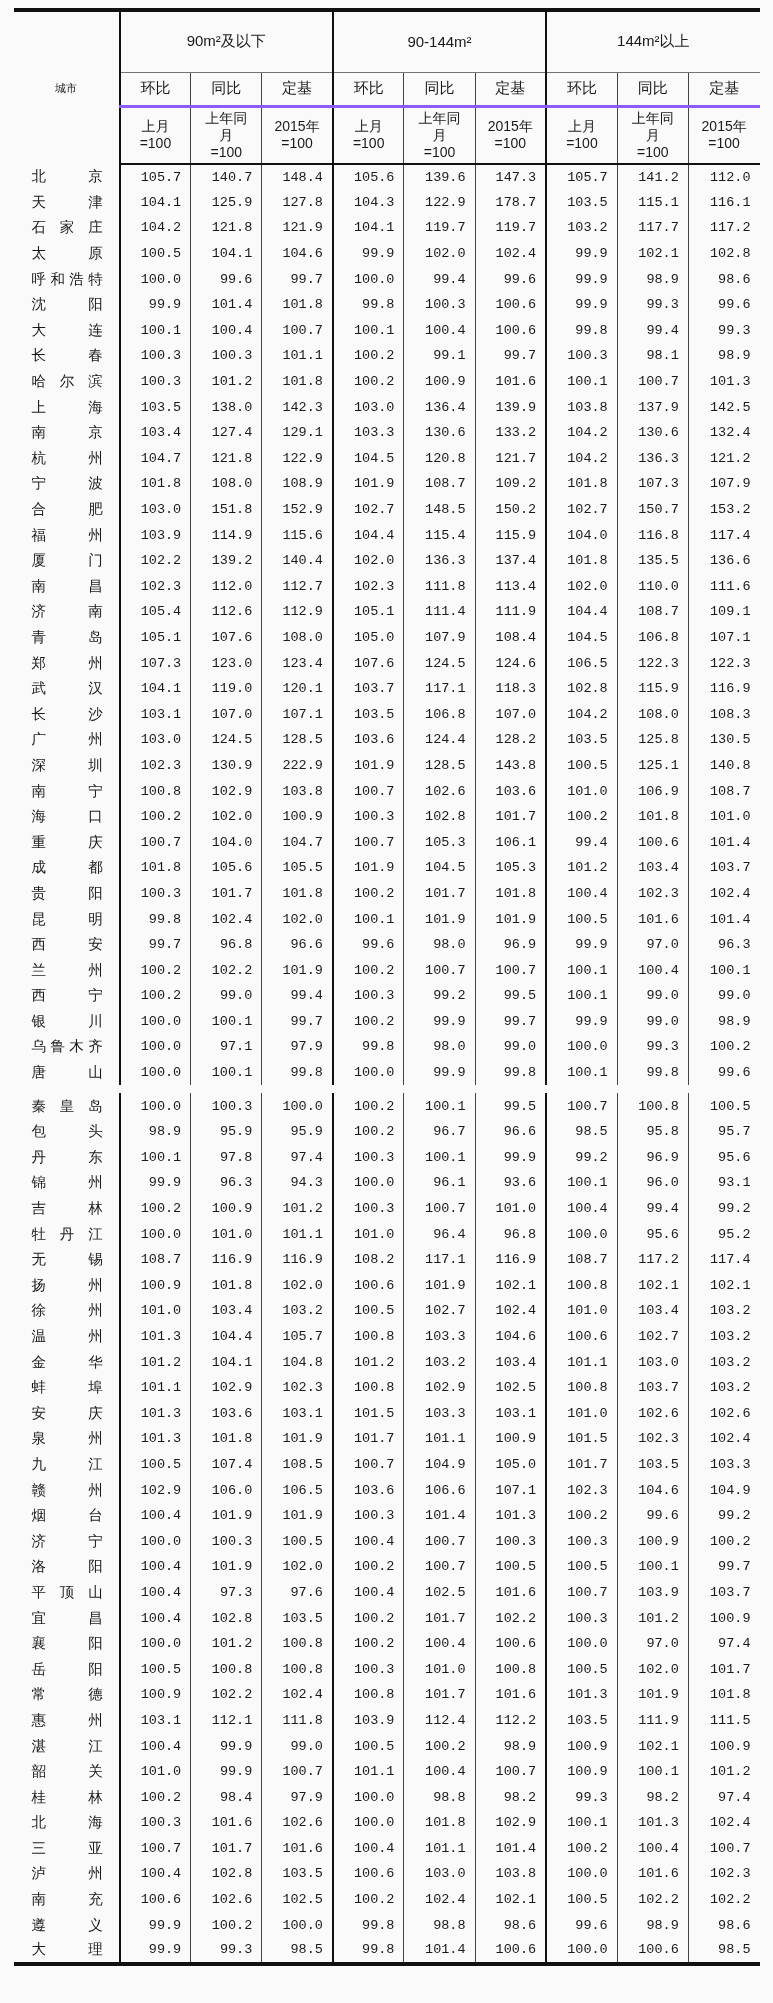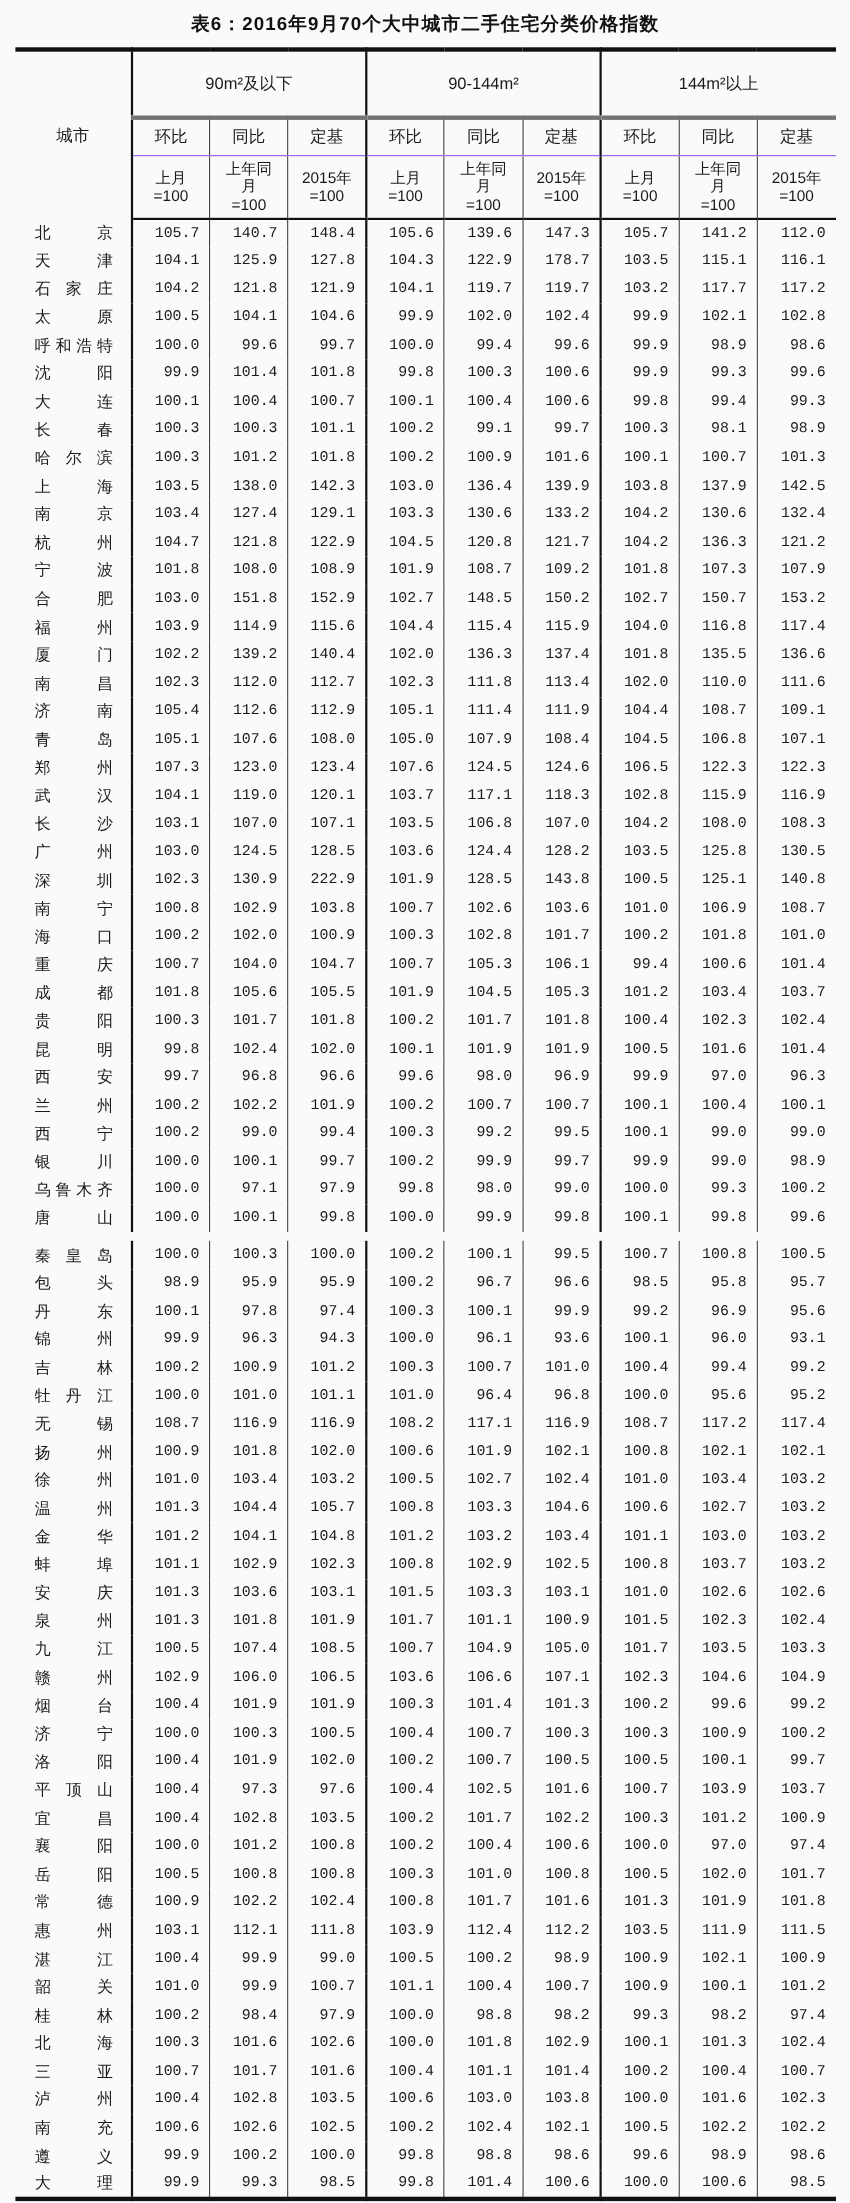"表6：2016年9月70个大中城市二手住宅分类价格指数" div.title { html: <div>表6：2016年9月70个大中城市二手住宅分类价格指数</div> -> none }
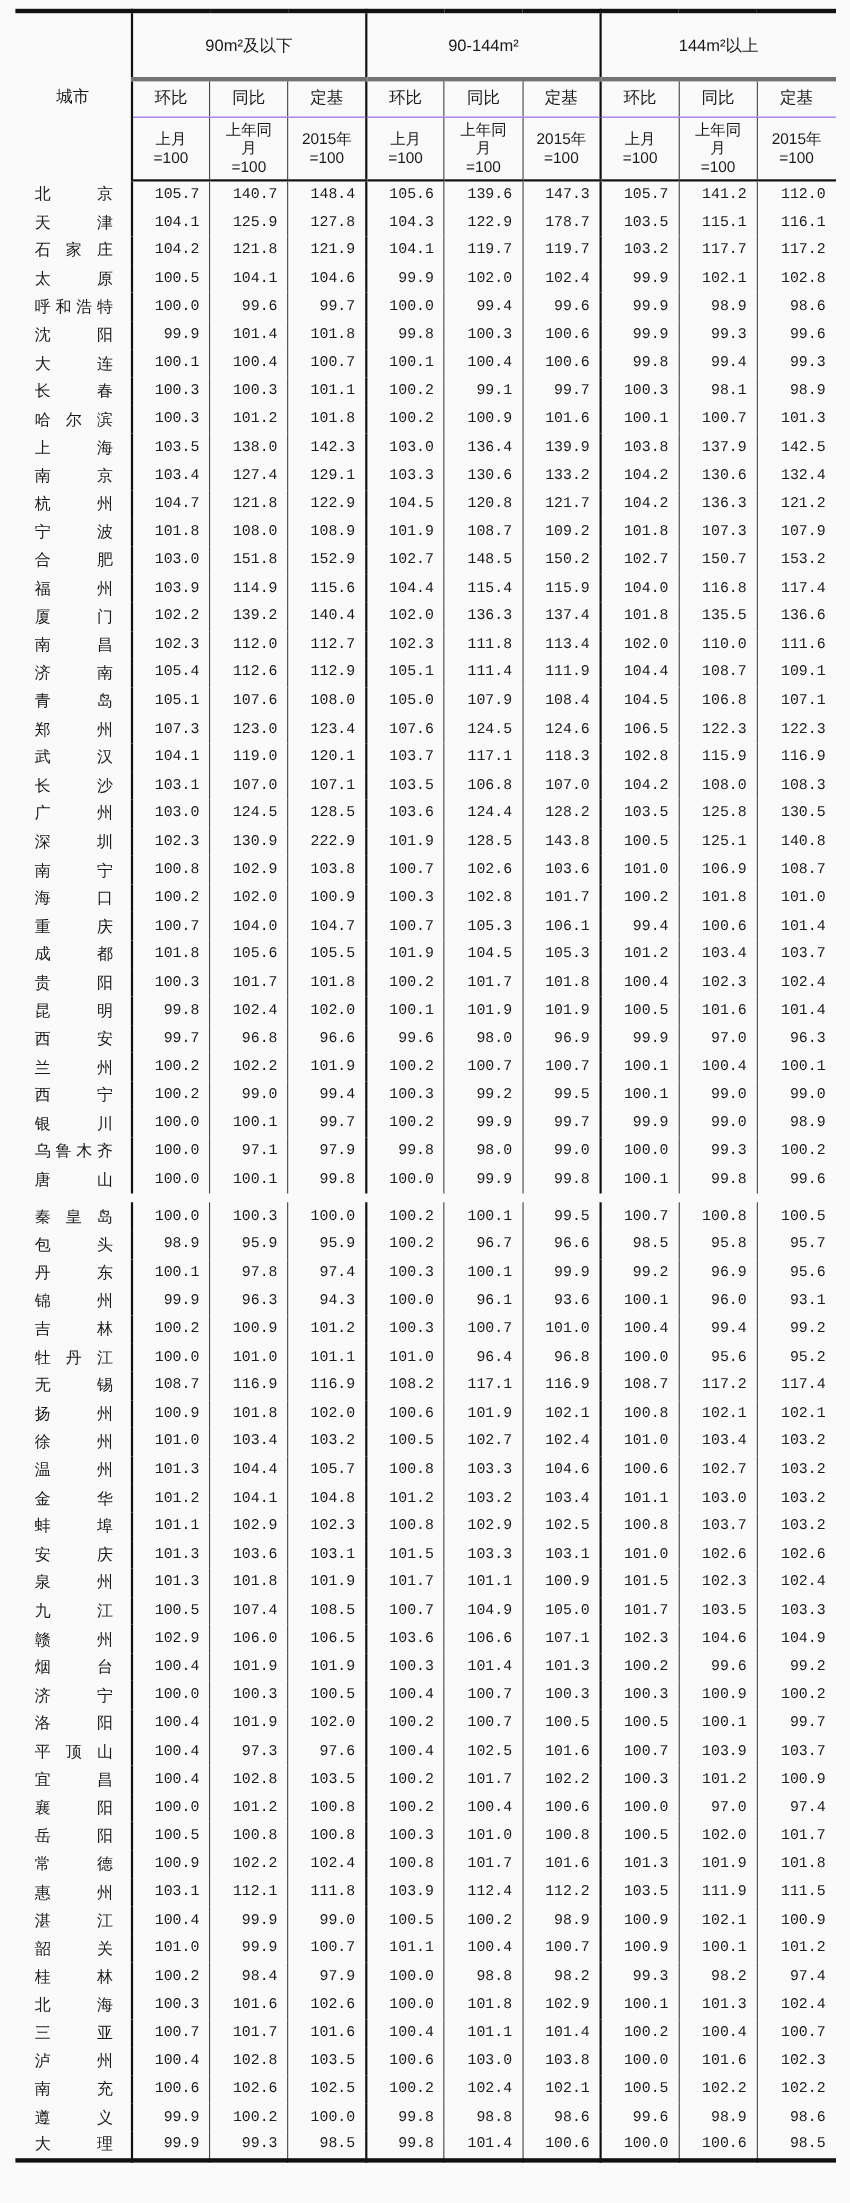"90m²及以下" tr.group-row th { border-bottom: 4px solid #737373 -> 1px solid #737373 }
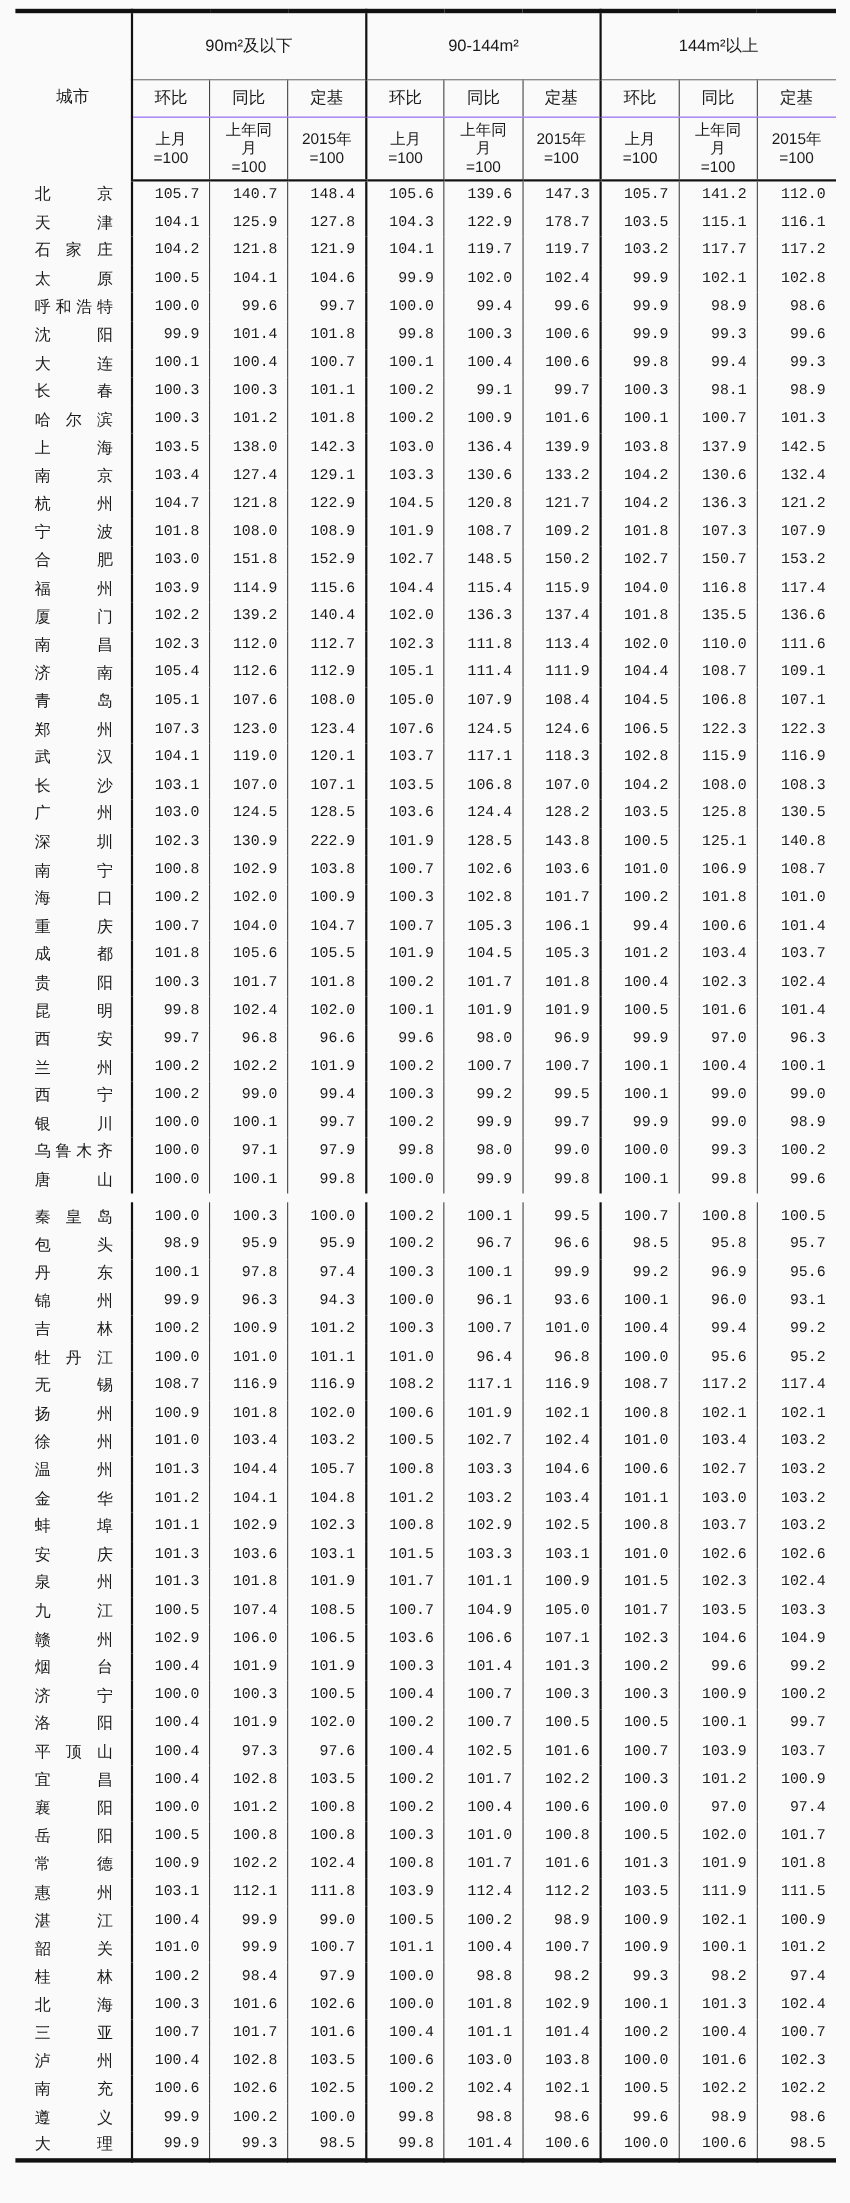"城市" tr.group-row th.city-th { font-size: 15px -> 11px }
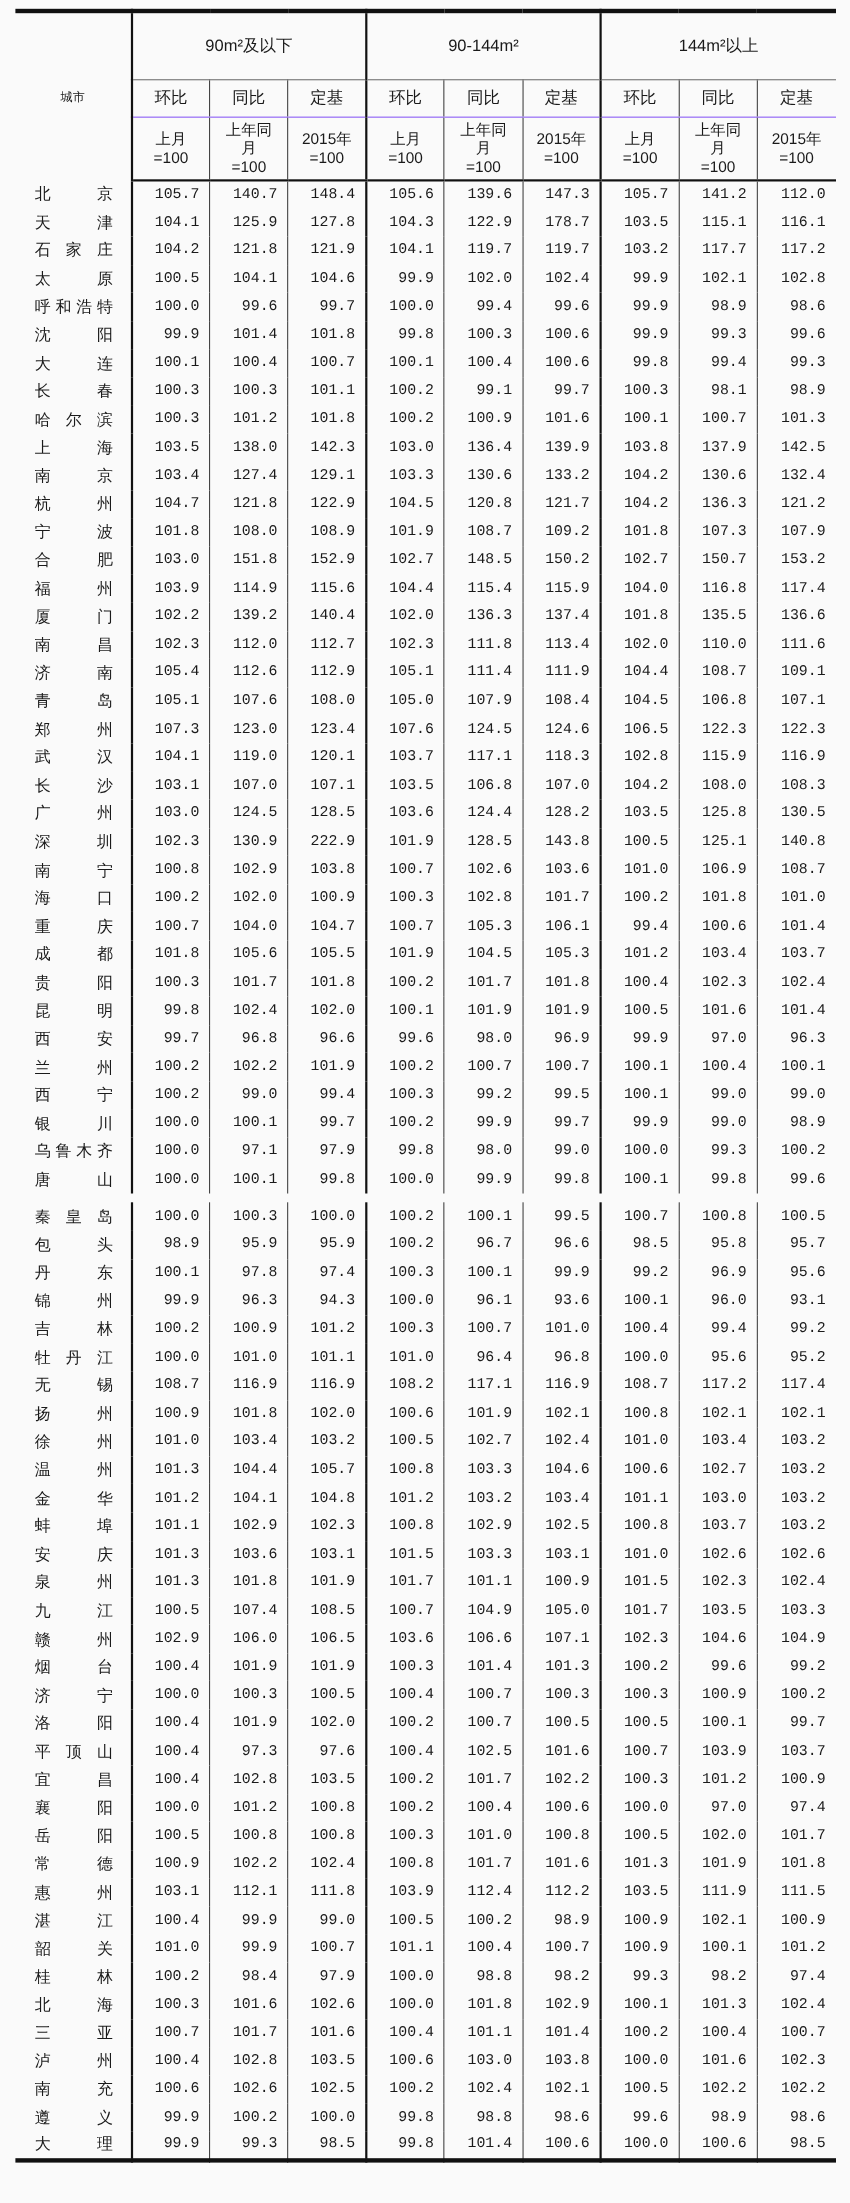"环比" tr.metric-row th { border-bottom: 1px solid #8b5cf6 -> 3px solid #8b5cf6 }
